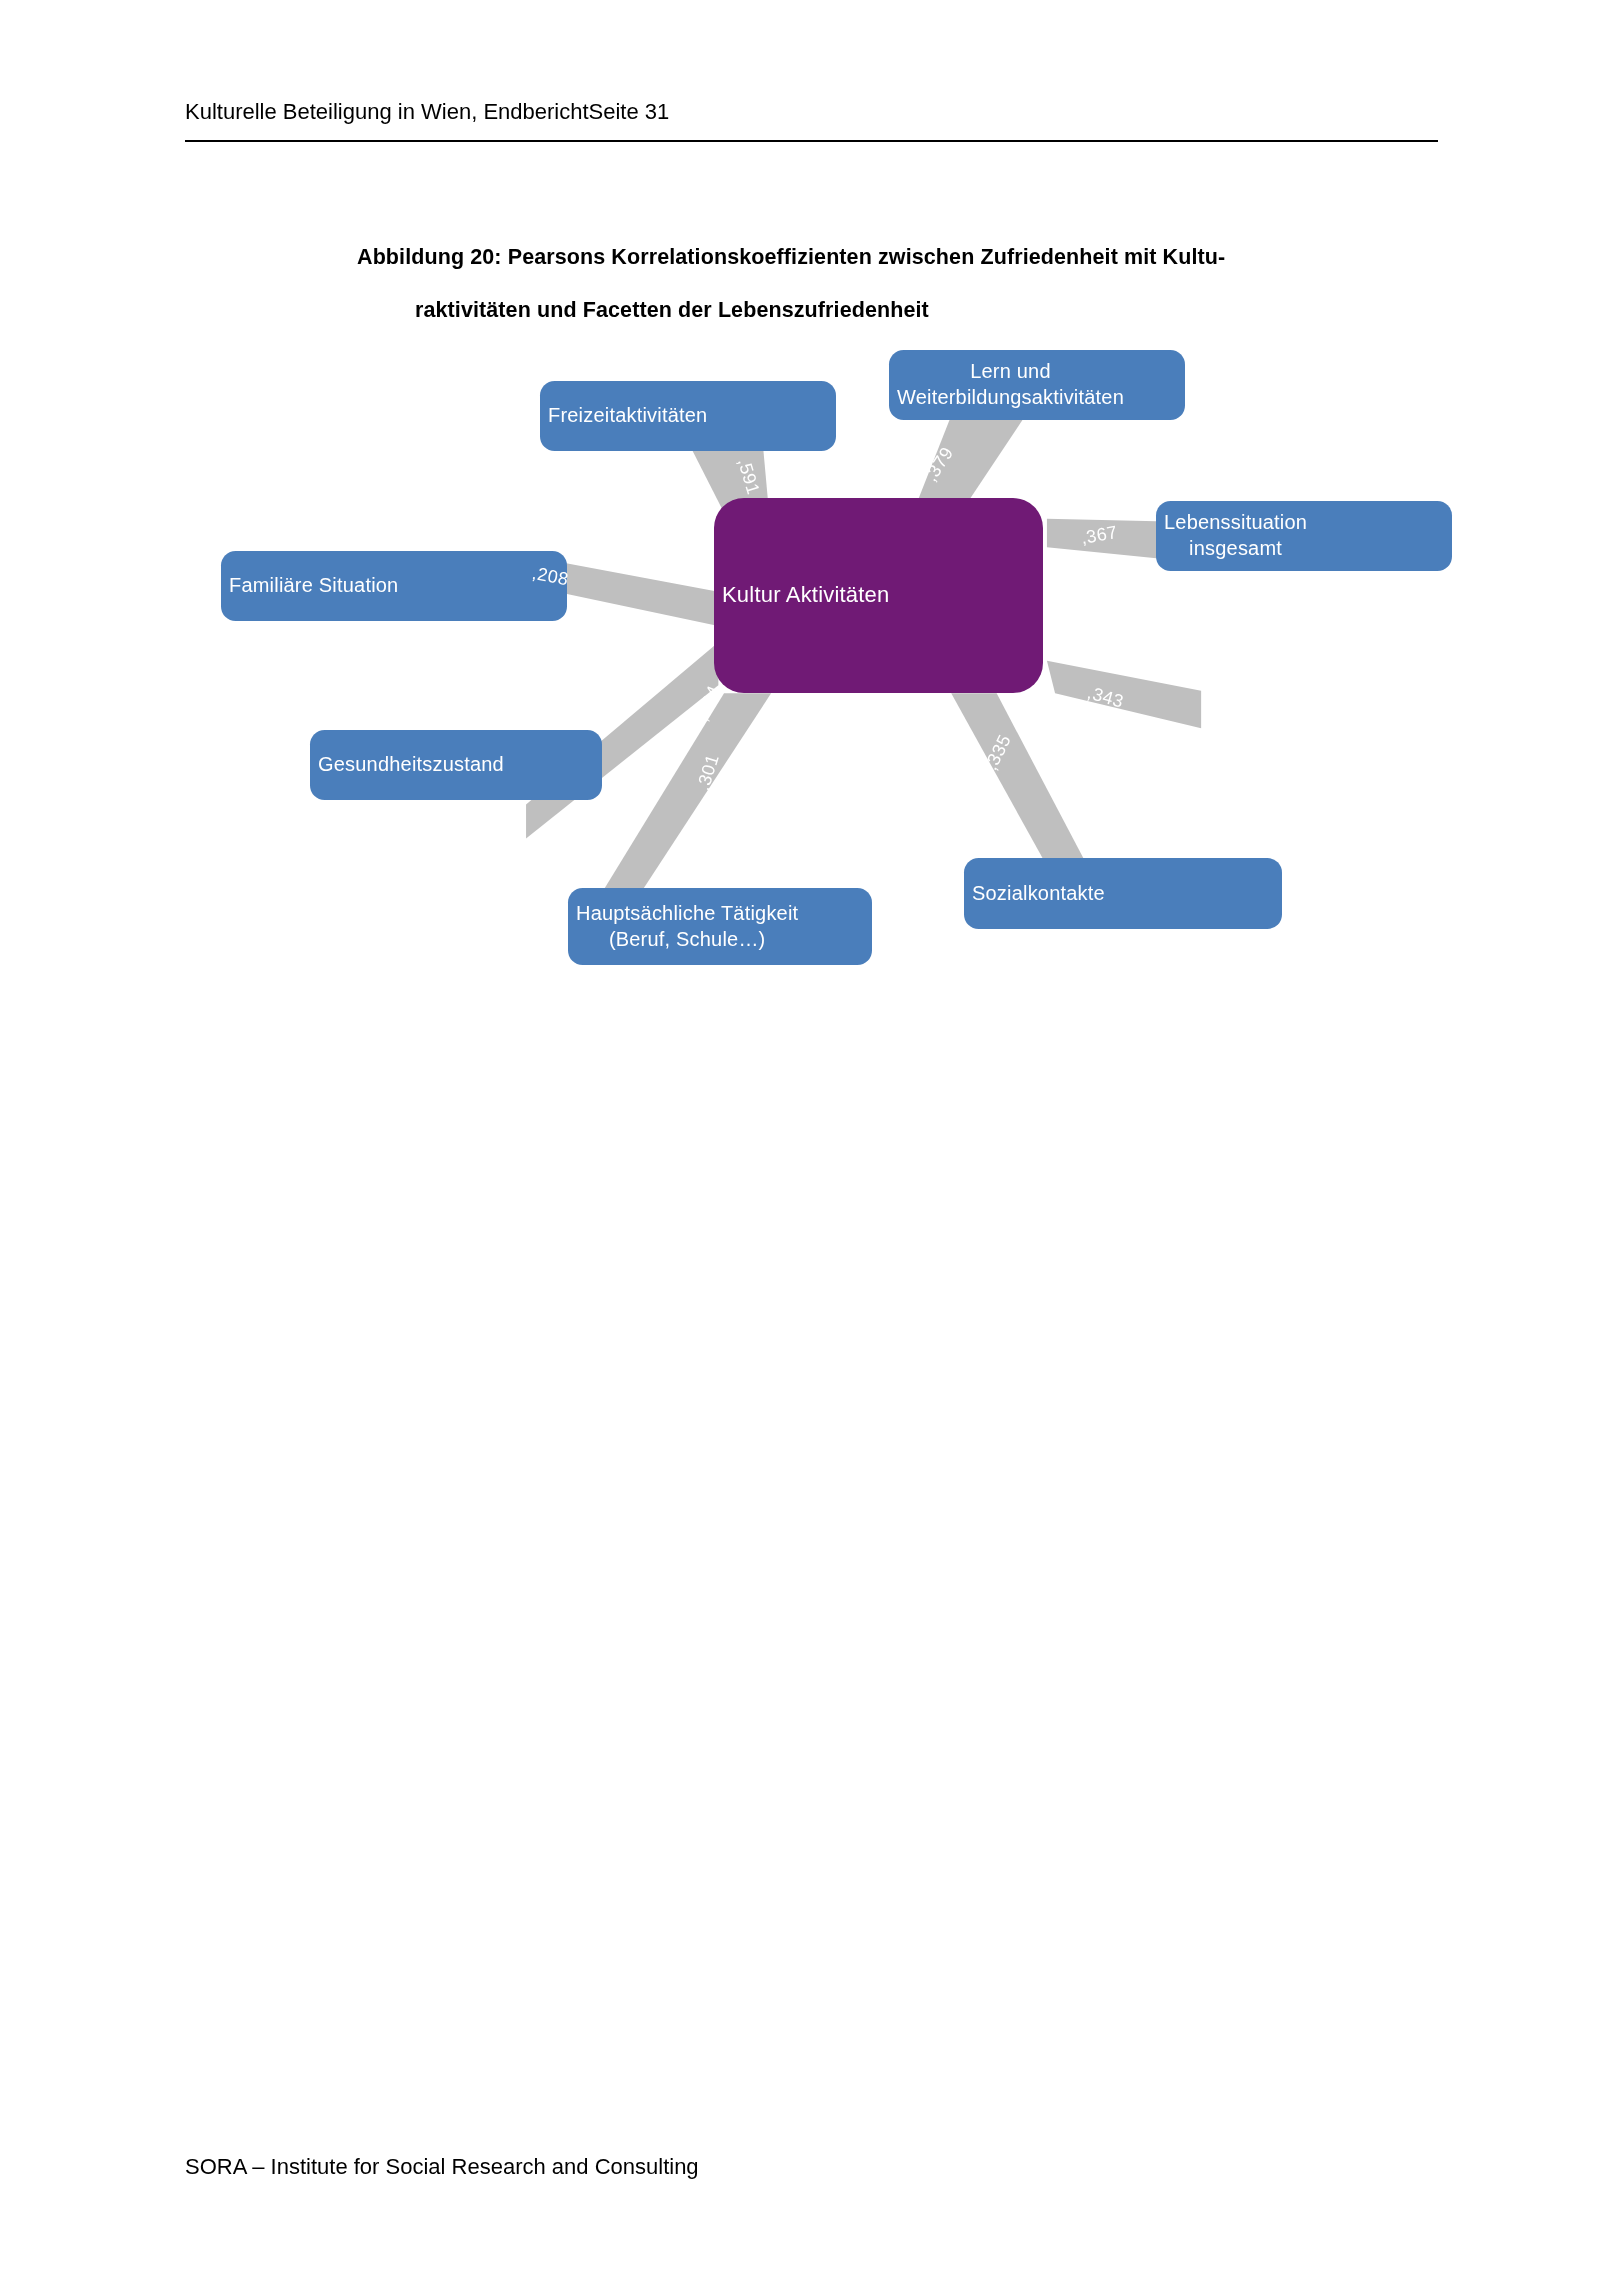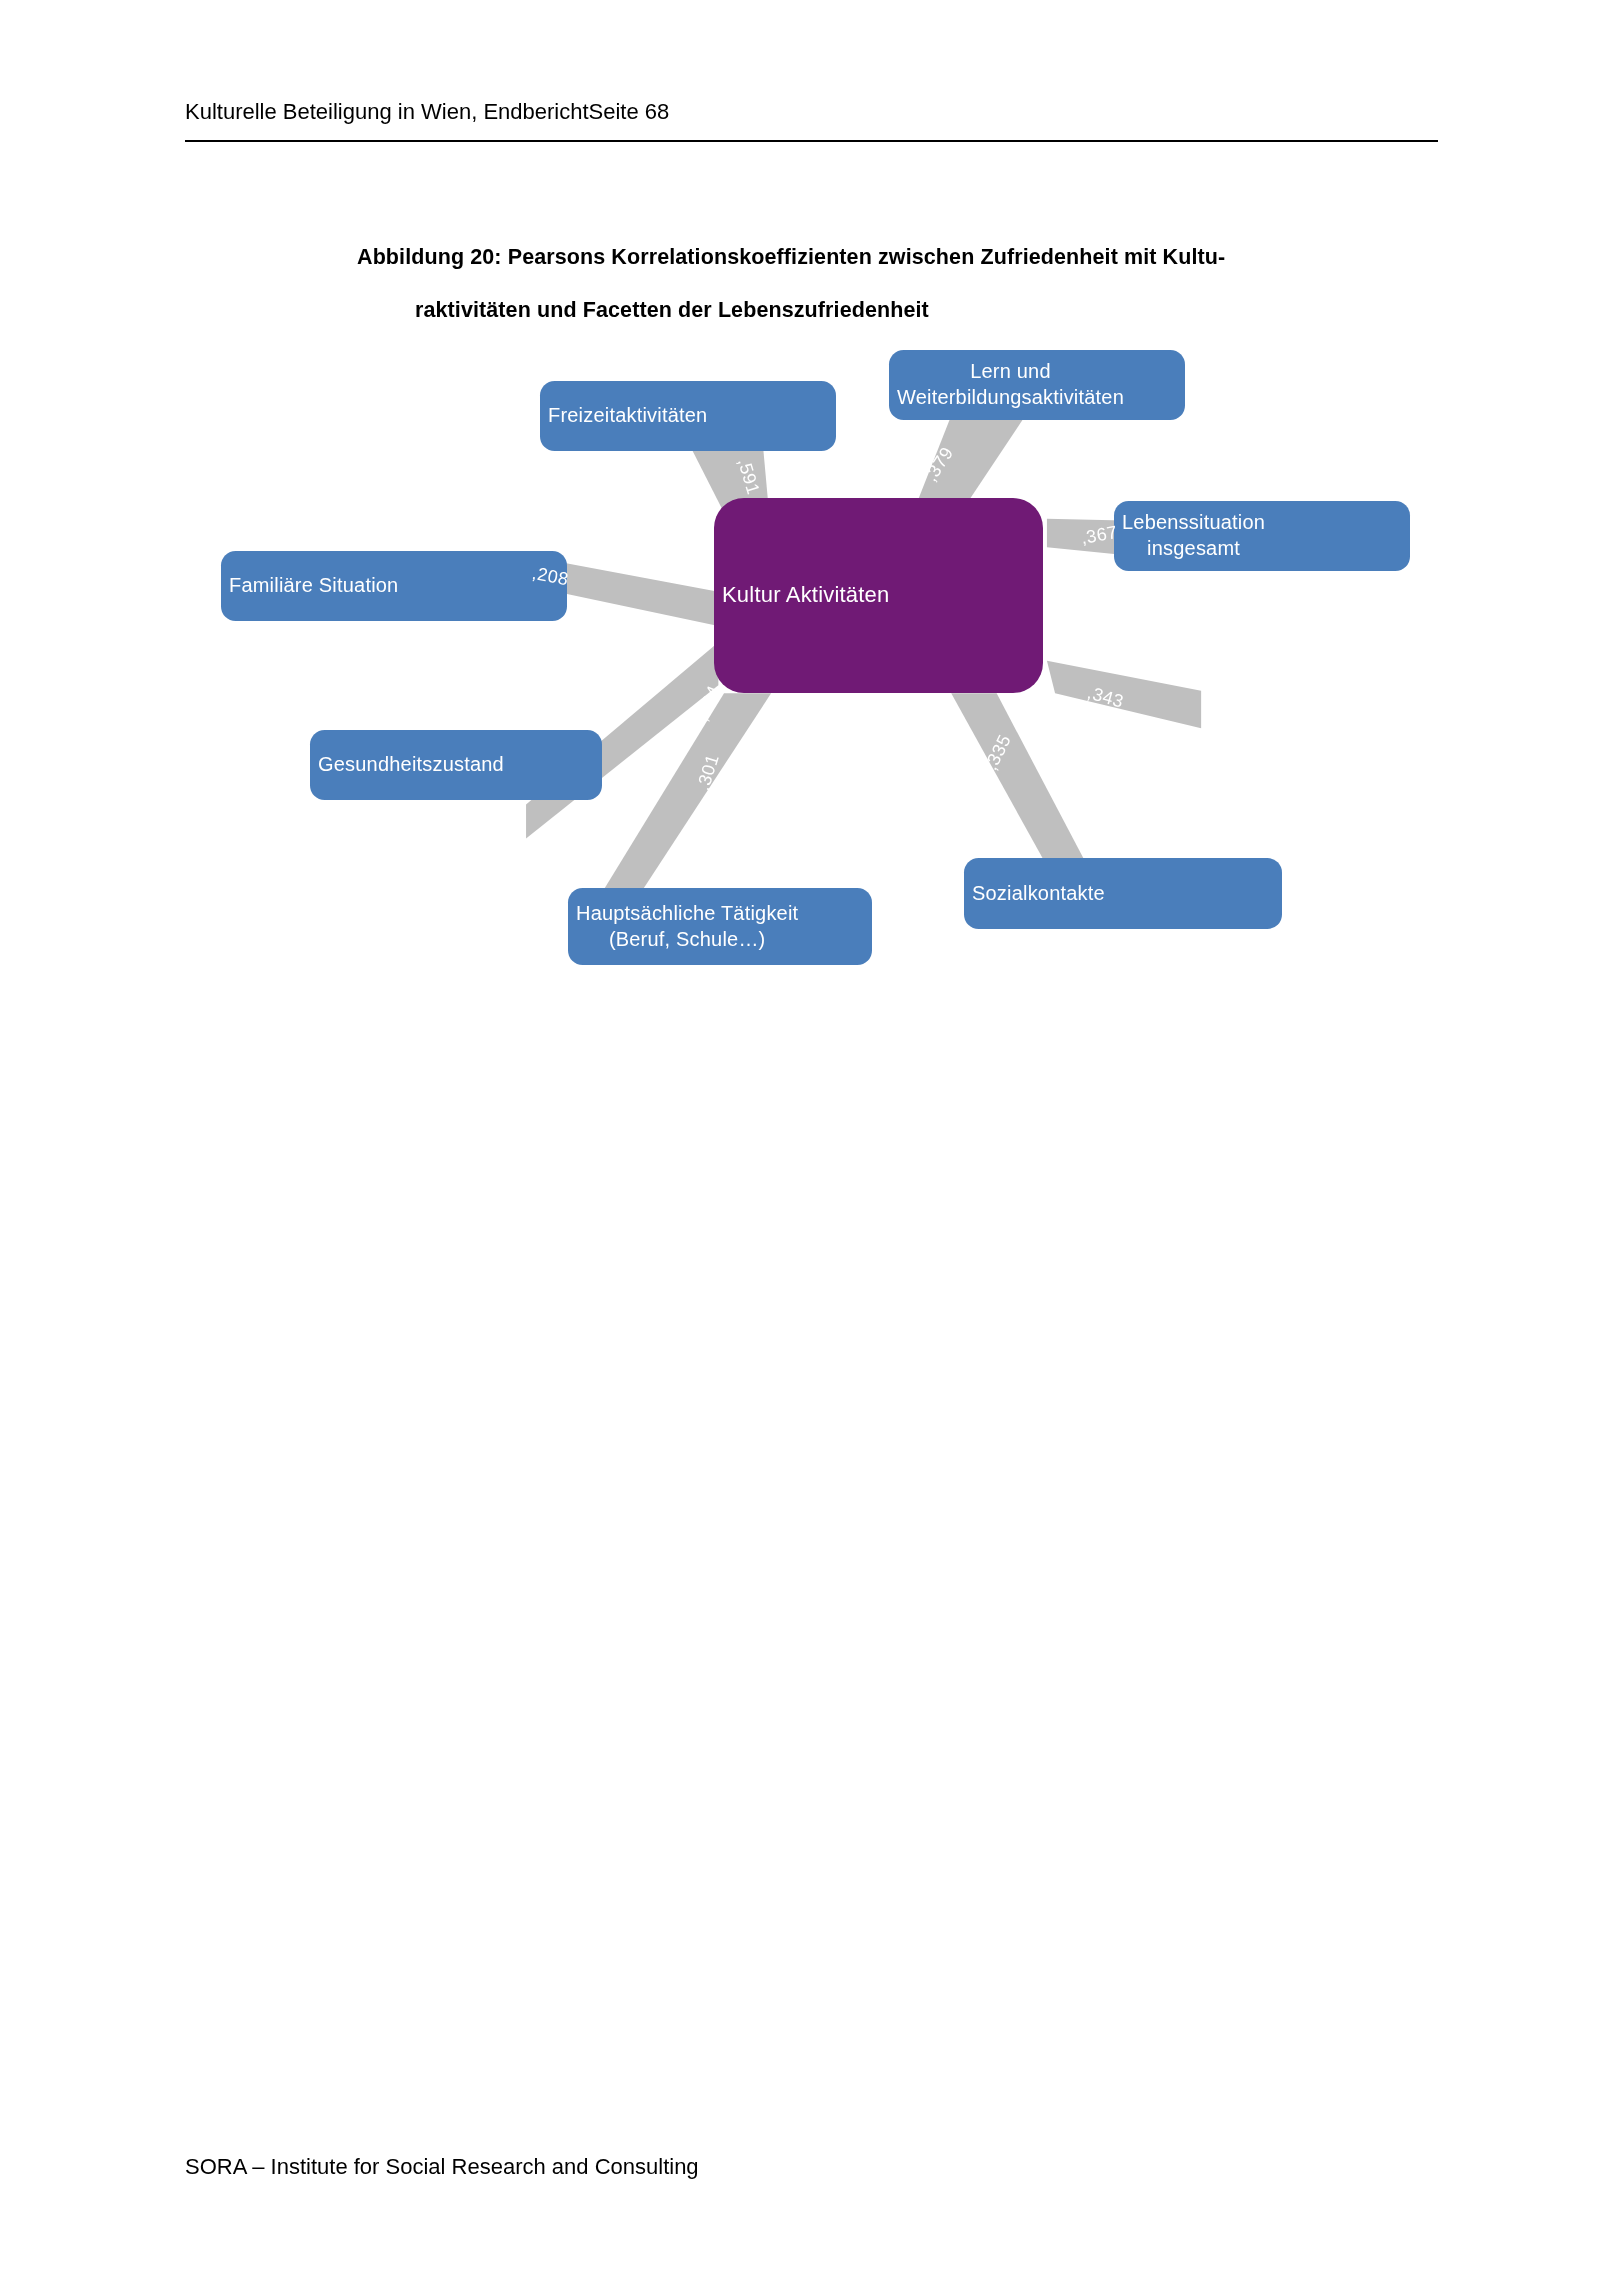"Seite 68" span { text: 68 -> 31 }
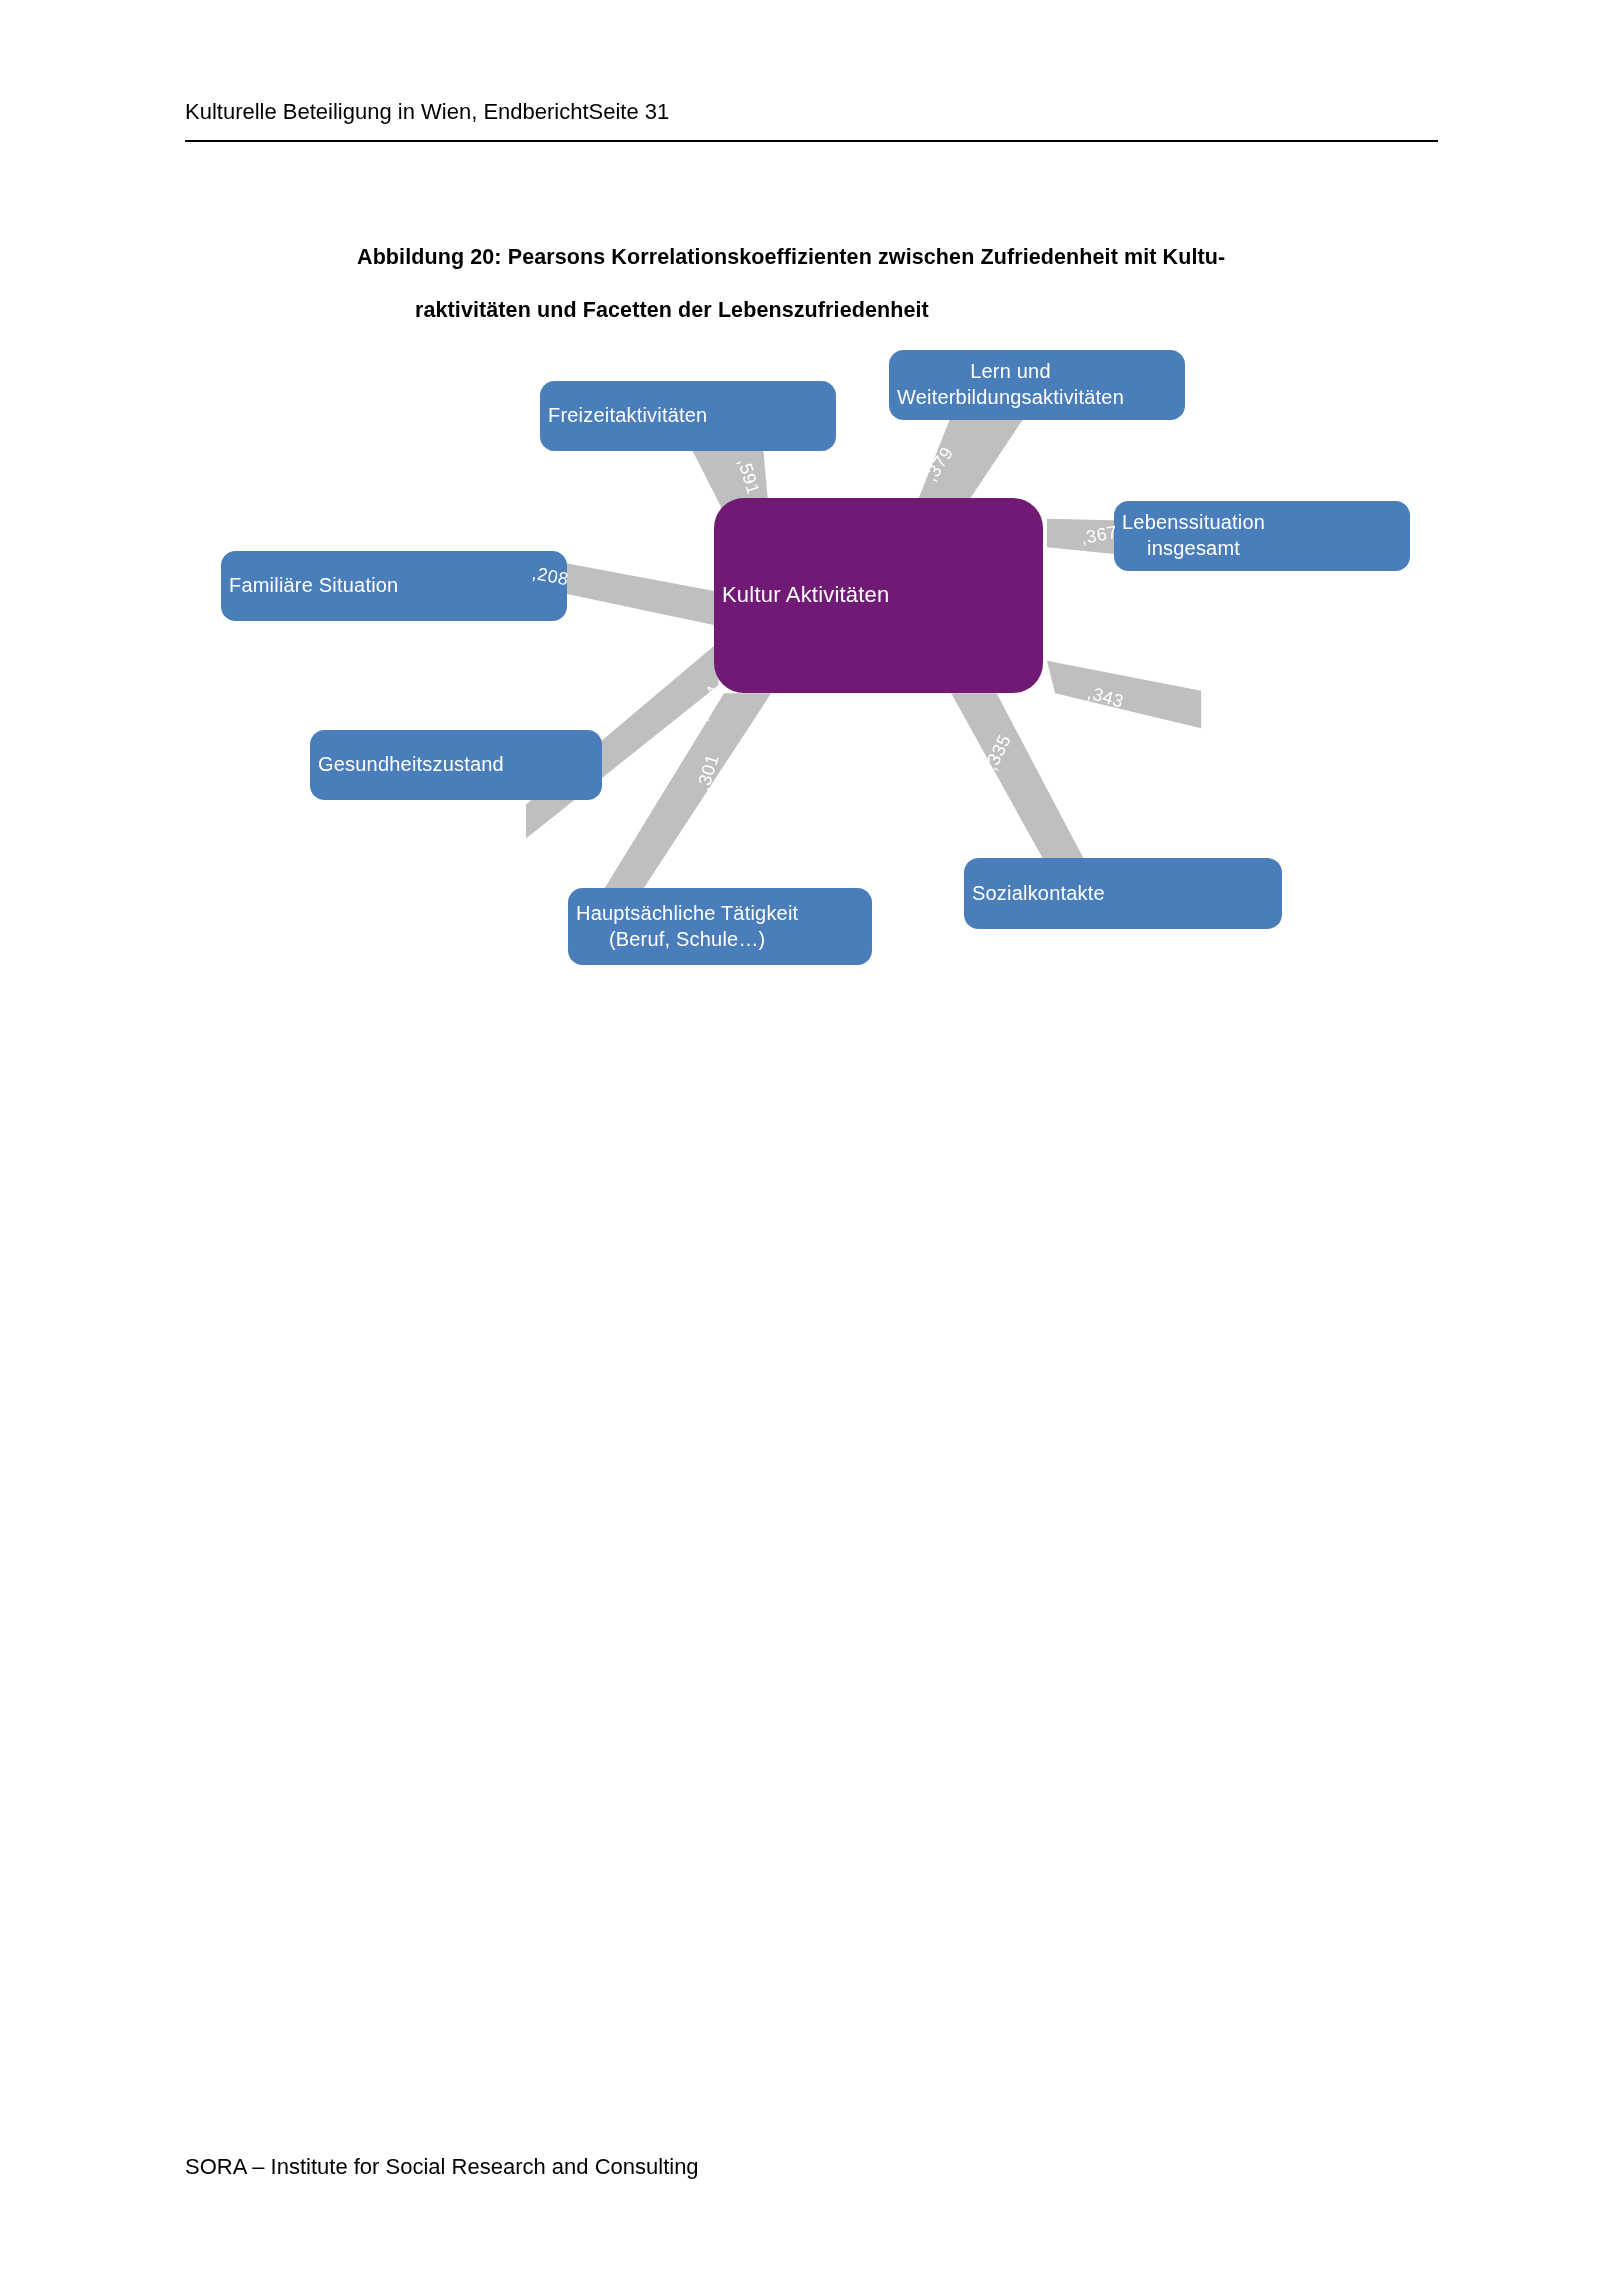"Lebenssituation" div.node { left: 992px -> 1034px }
